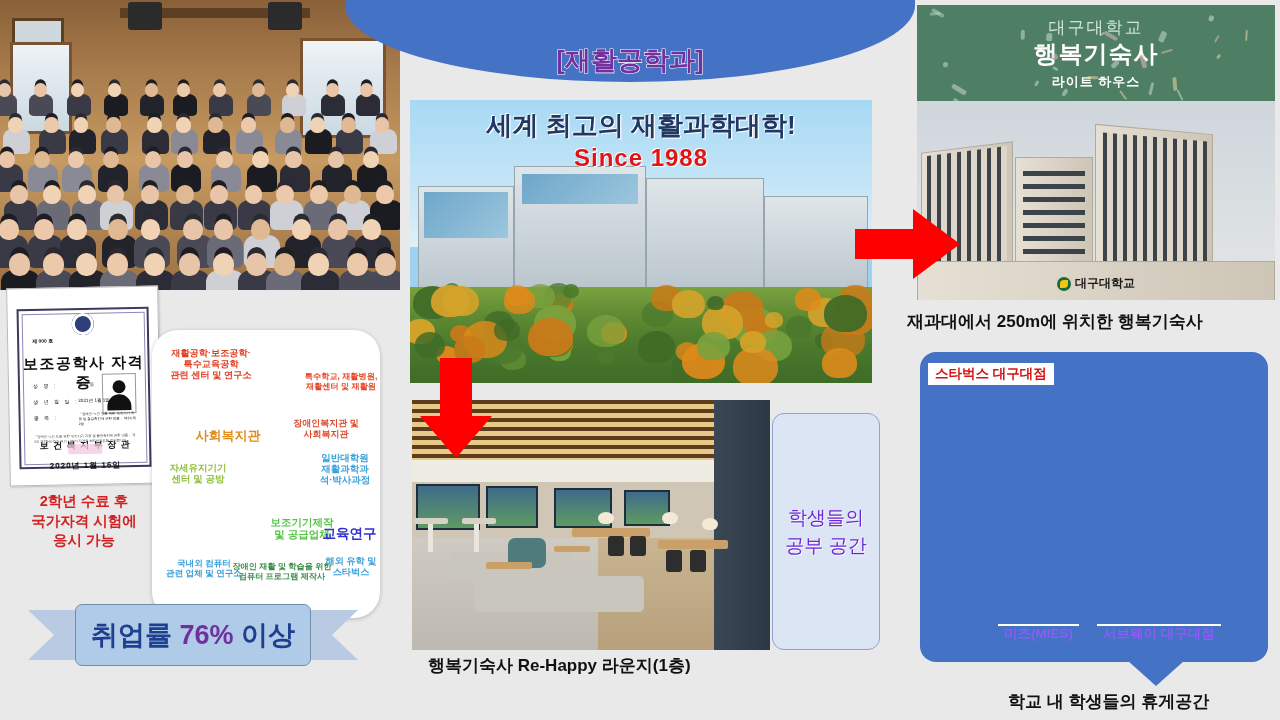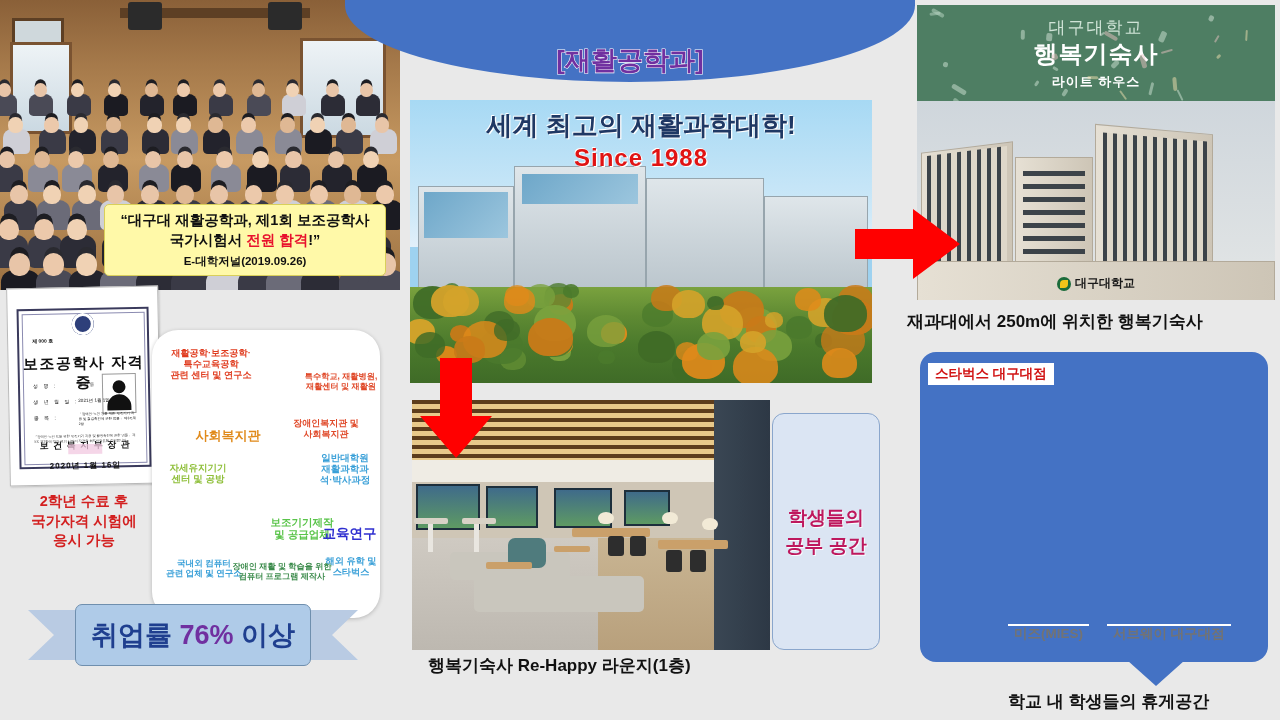"“대구대 재활공학과, 제1회 보조공학사" div.quote-box { html: <div> <div>“대구대 재활공학과, 제1회 보조공학사</div> <div><span>국가시험서 </span><span>전원 합격</span><span>!”</span></div> <div>E-대학저널(2019.09.26)</div> </div> -> none }
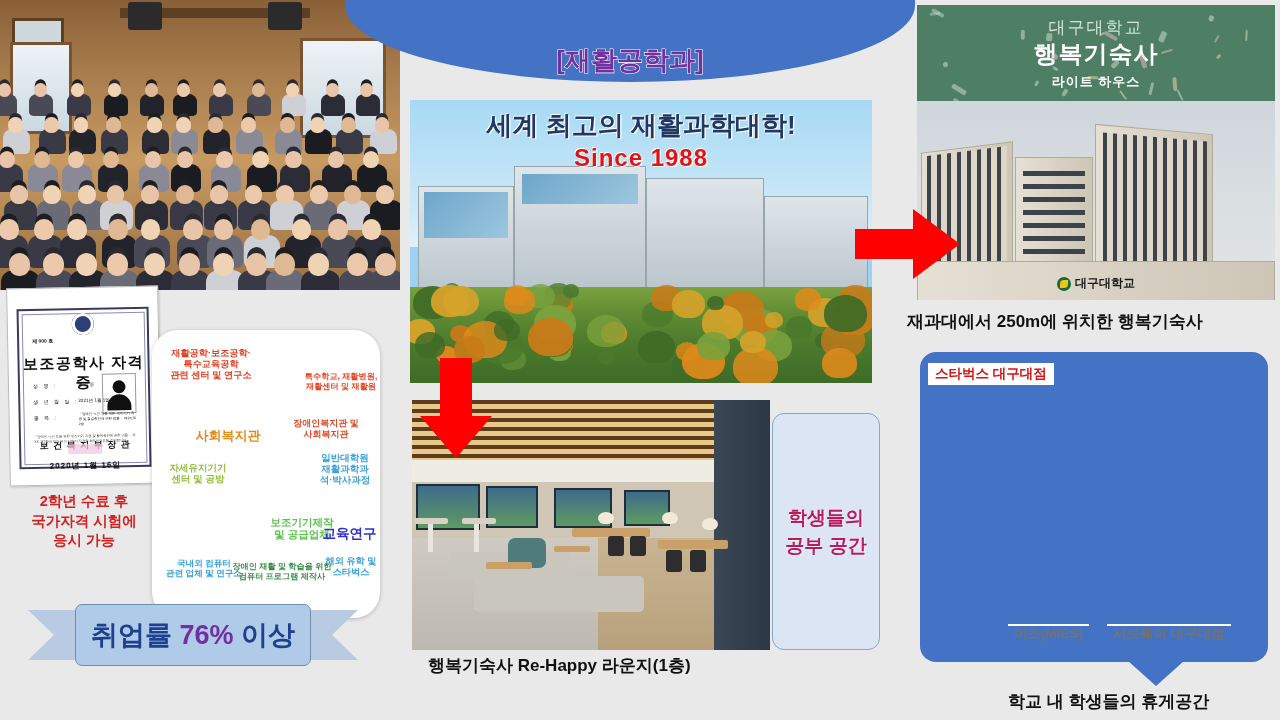"학생들의" .study-text { color: #be185d -> #6d28d9; font-weight: bold -> normal }
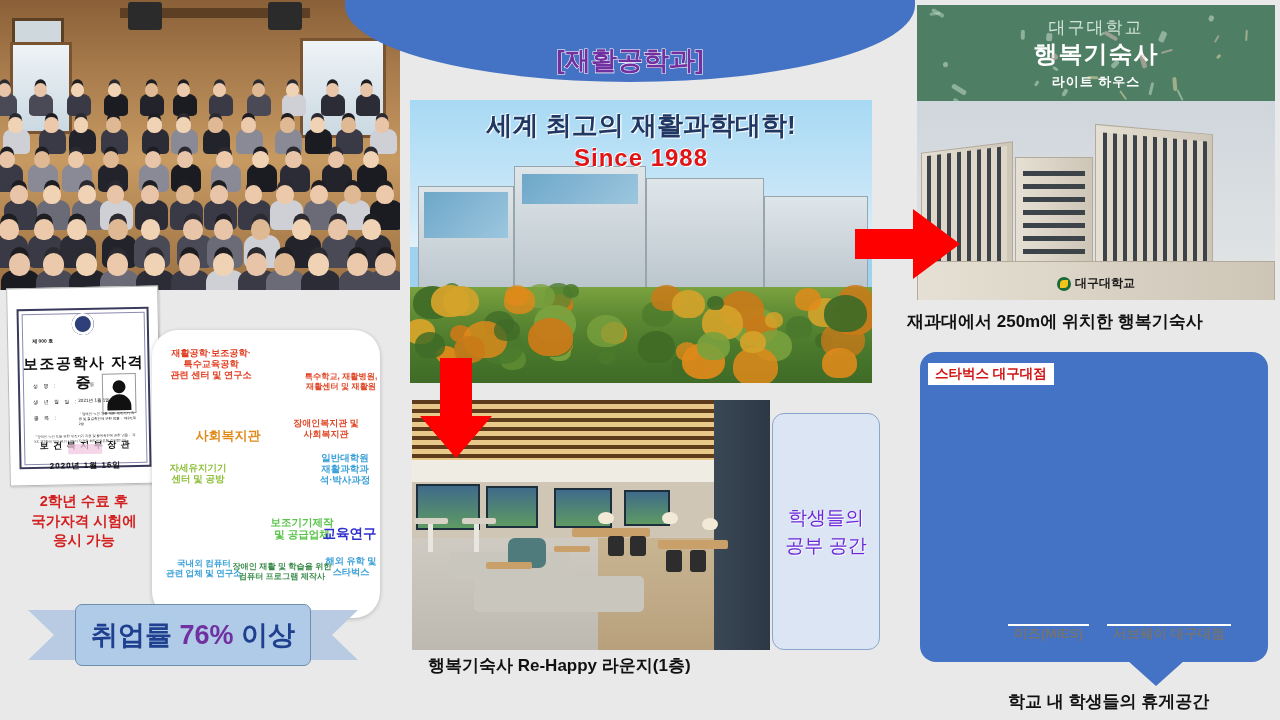"미즈(MIES)" .th-cap { color: #737373 -> #8b5cf6; margin-left: 10px -> none }
